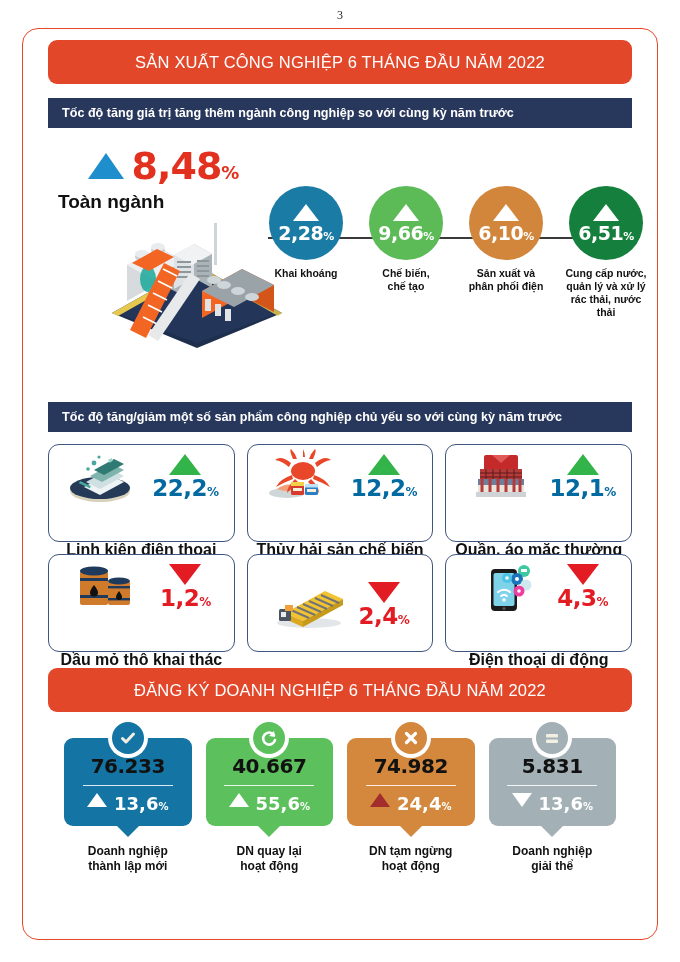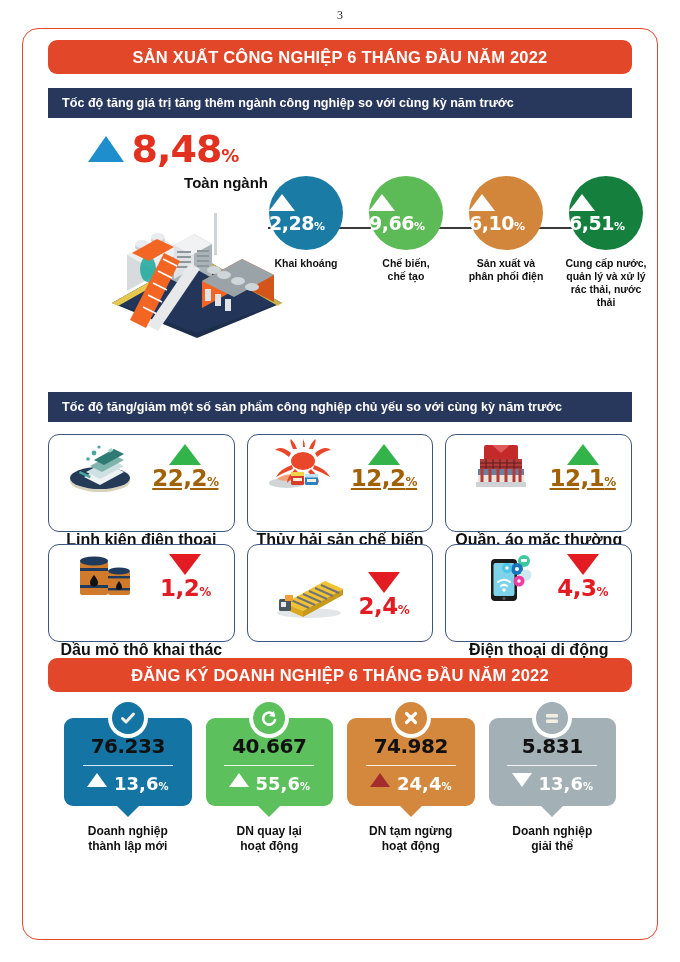"SẢN XUẤT CÔNG NGHIỆP 6" .banner-red { font-weight: bold -> normal; height: 34px -> 44px }
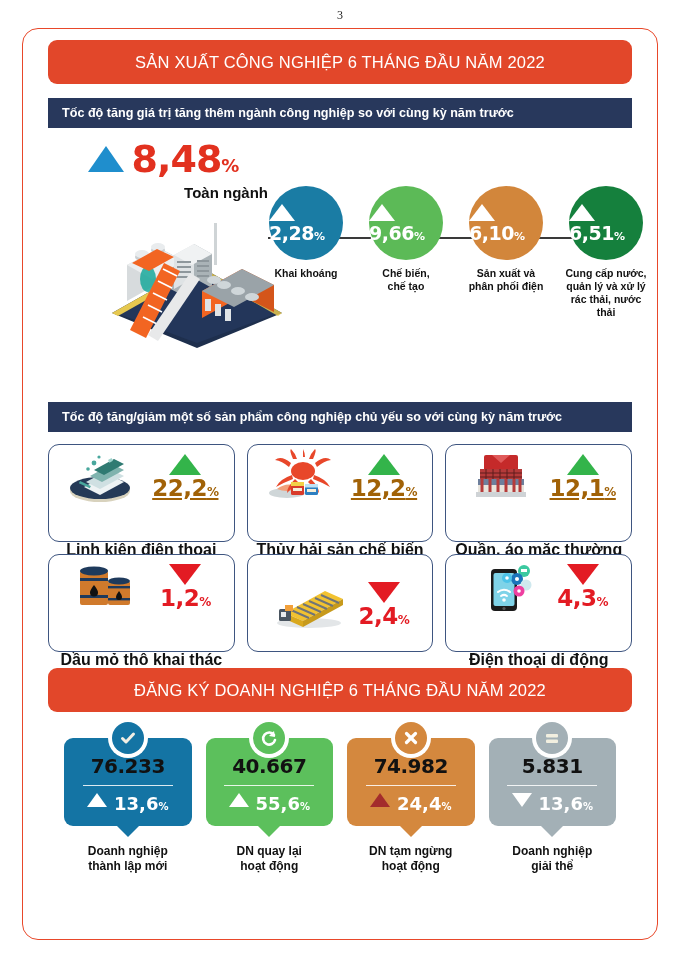"8,48%" .headline { text-align: right -> left; top: 2px -> 9px }
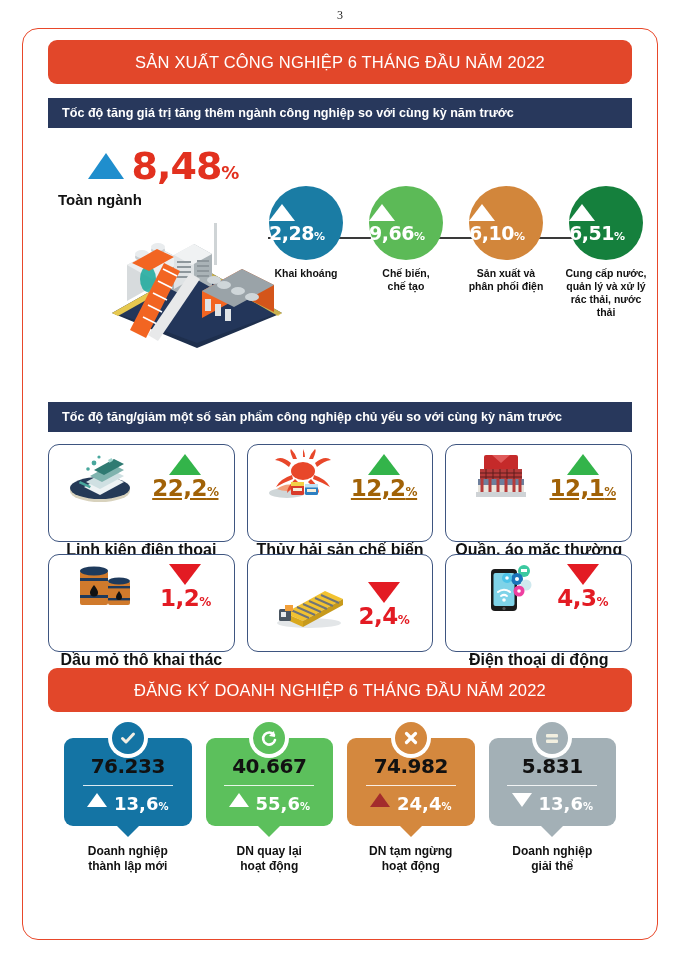"Toàn ngành" .headline-label { font-size: 15px -> 19px }
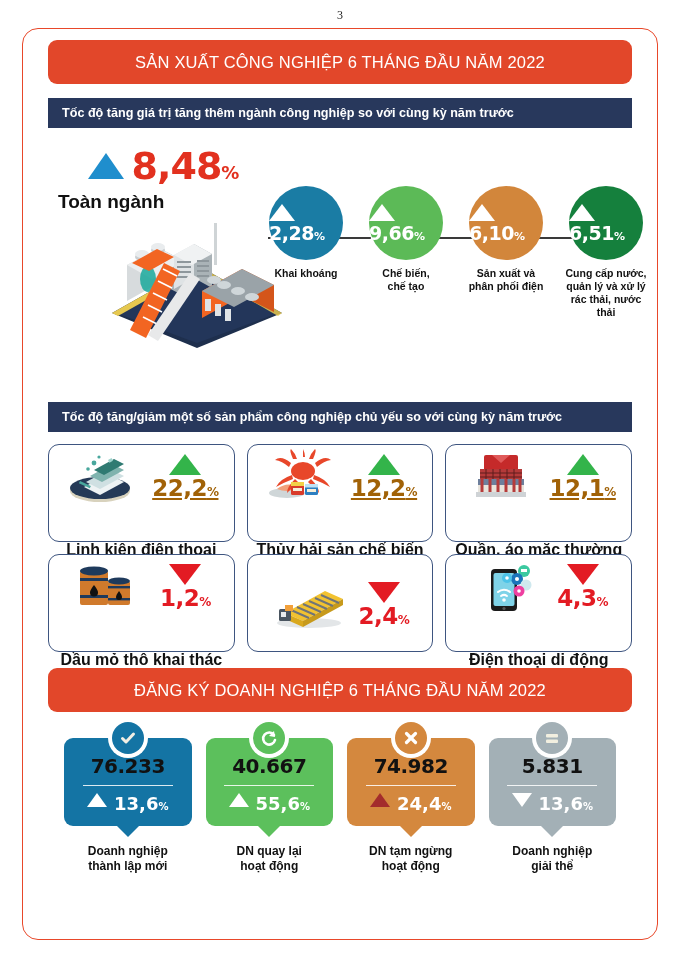"2,28%" .circ { align-items: flex-start -> center }
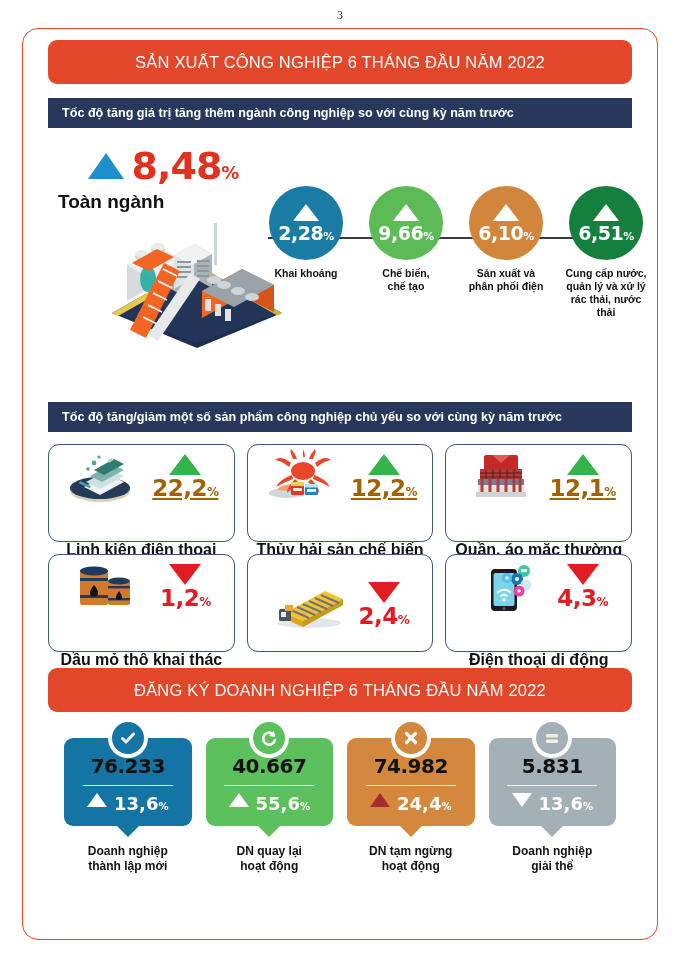"22,2%" .pval.green { color: #a16207 -> #0369a1; text-decoration: underline -> none }
